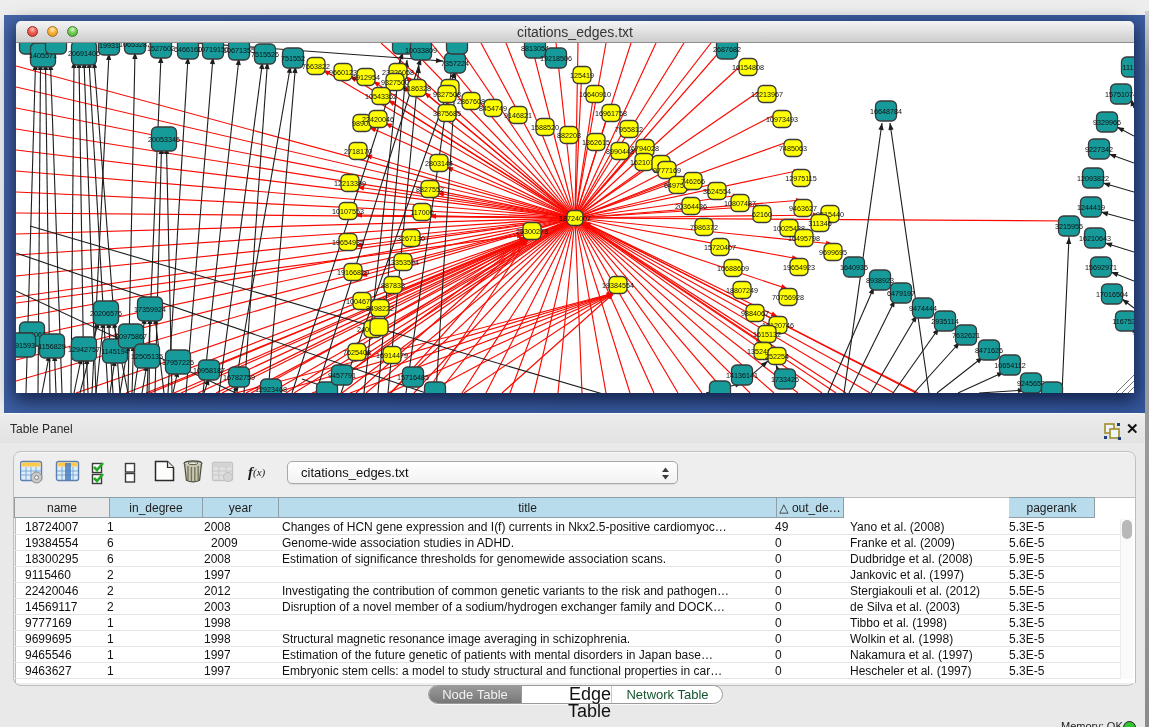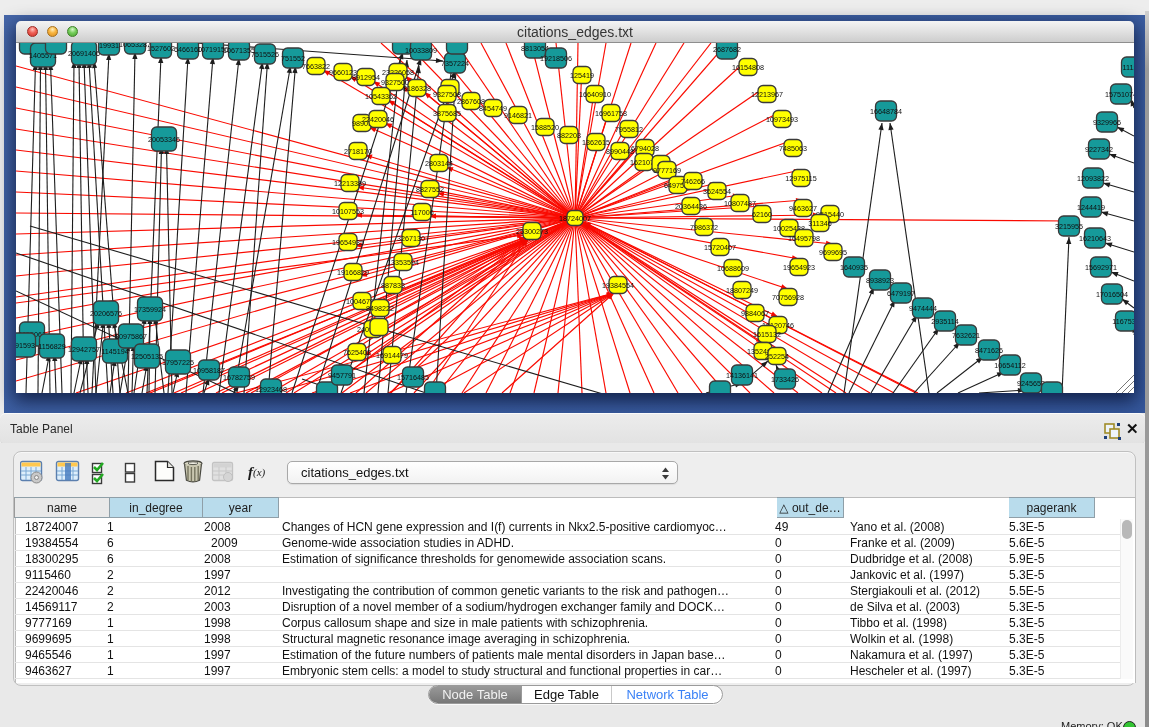"title" div.hcell { html: none -> <div>title</div> }
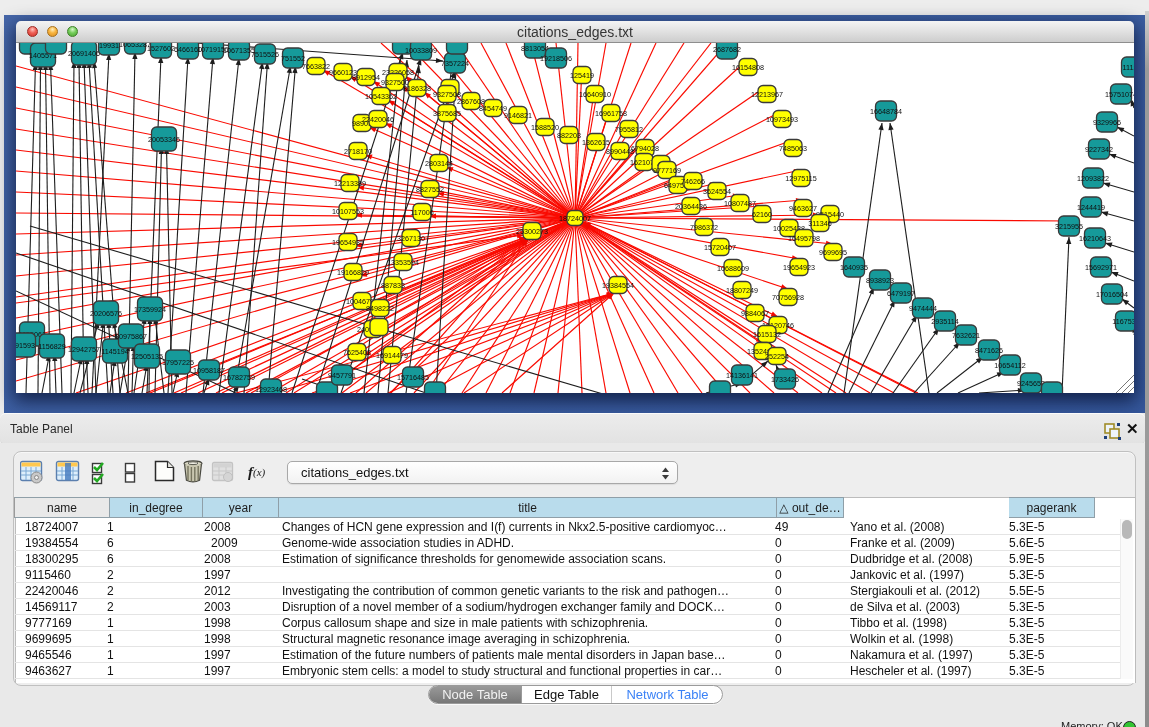"Corpus callosum shape and size" span { html: <span>Corpus callosum shape and size in male patients with schizophrenia.</span> -> none }
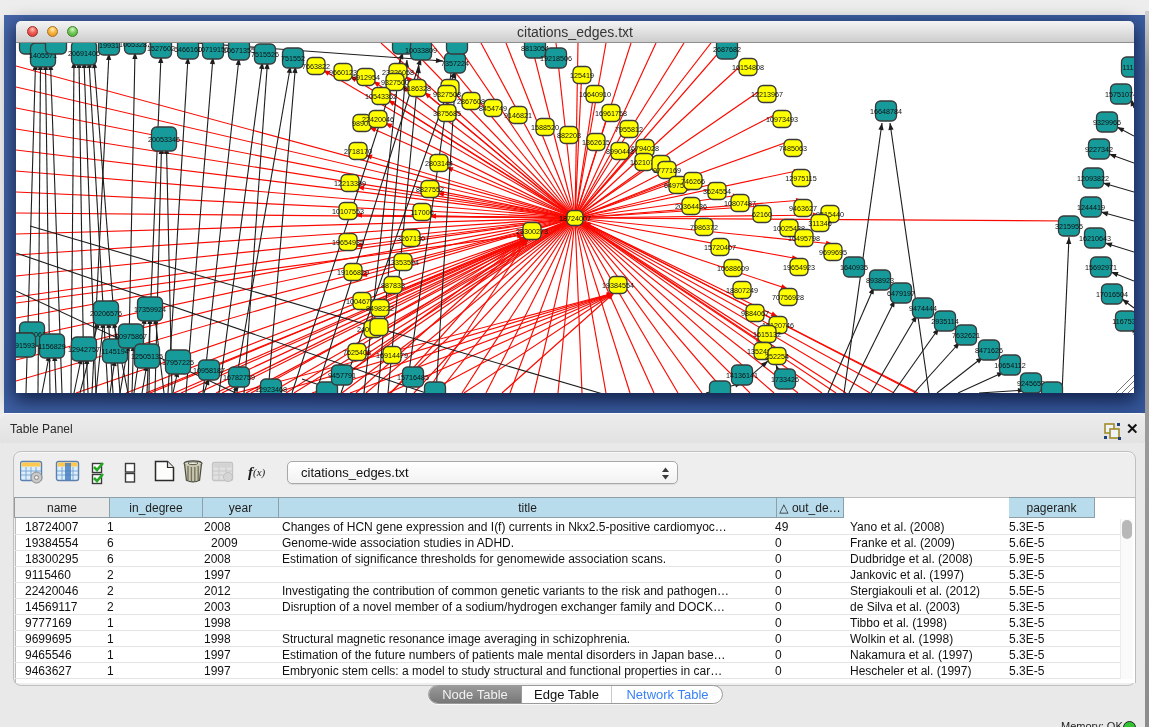"Estimation of the future numbers" span { text: numbers of patients male -> genetic of patients with }
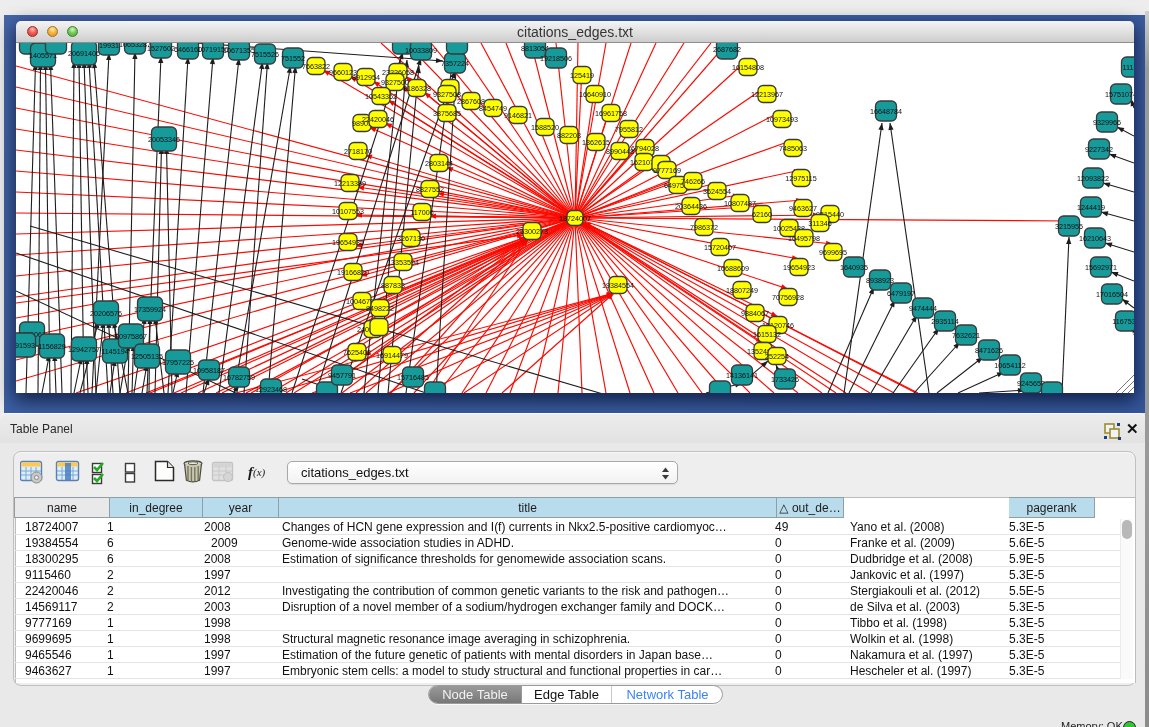"Edge Table" #tabs .seg2 { font-size: 13px -> 18px; text-align: center -> right }
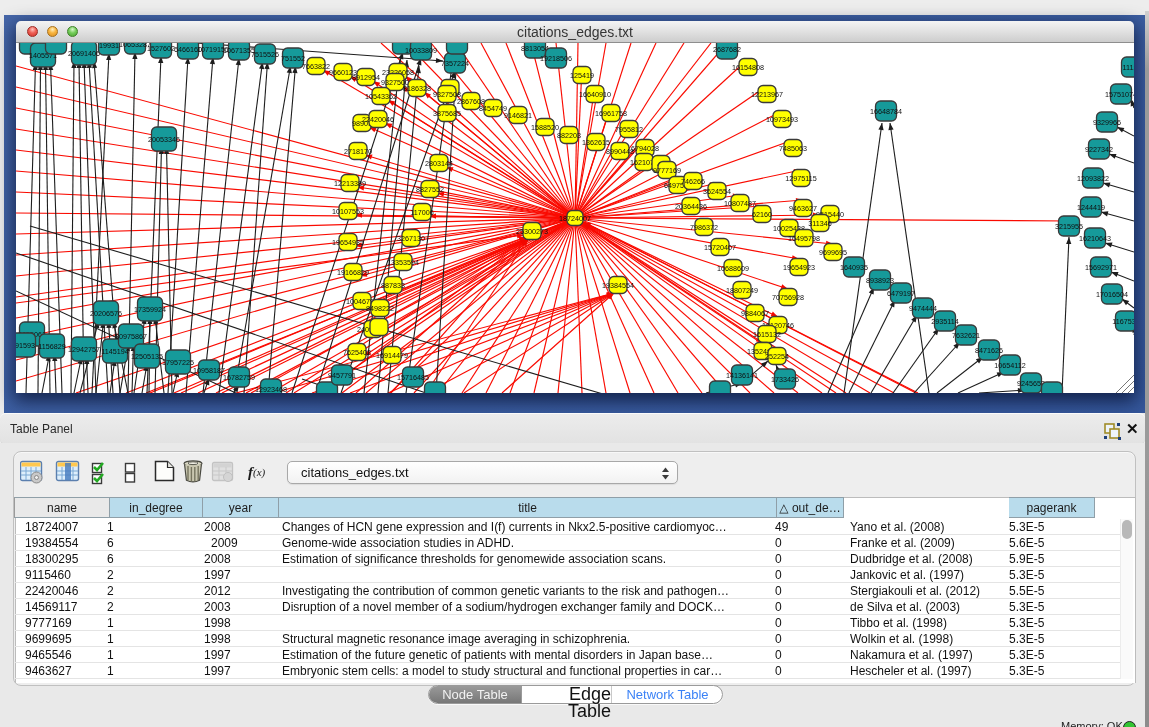"Network Table" #tabs .seg3 { color: #3b82f6 -> #14532d }
